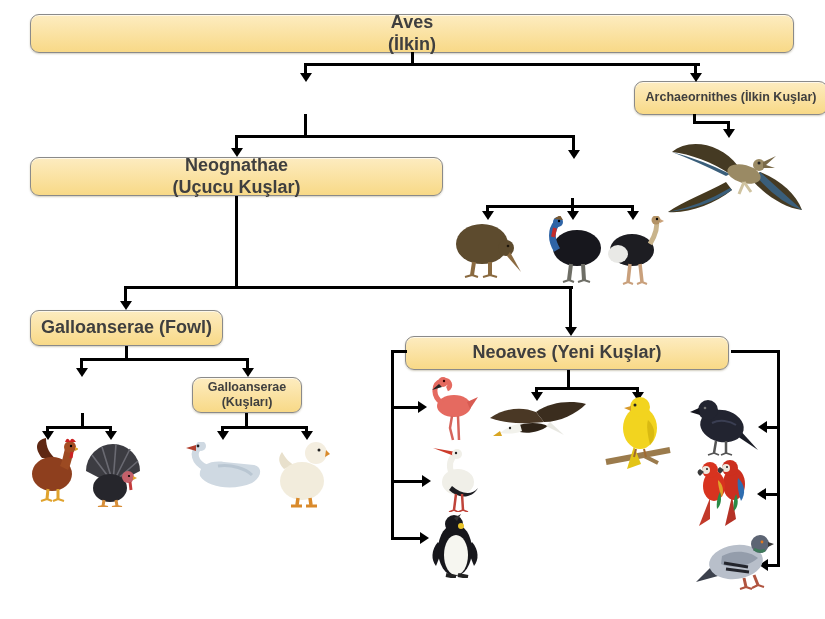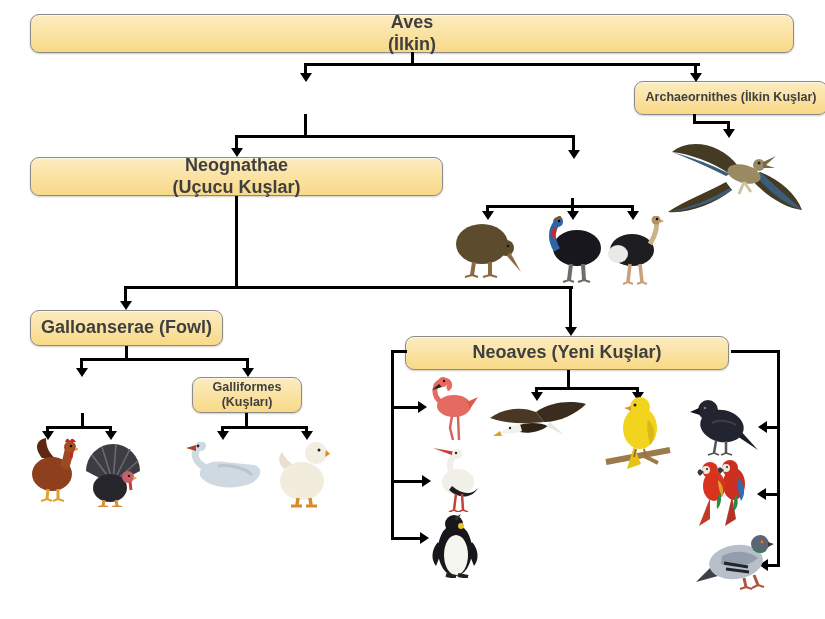"Galliformes" span { text: Galliformes -> Galloanserae }
